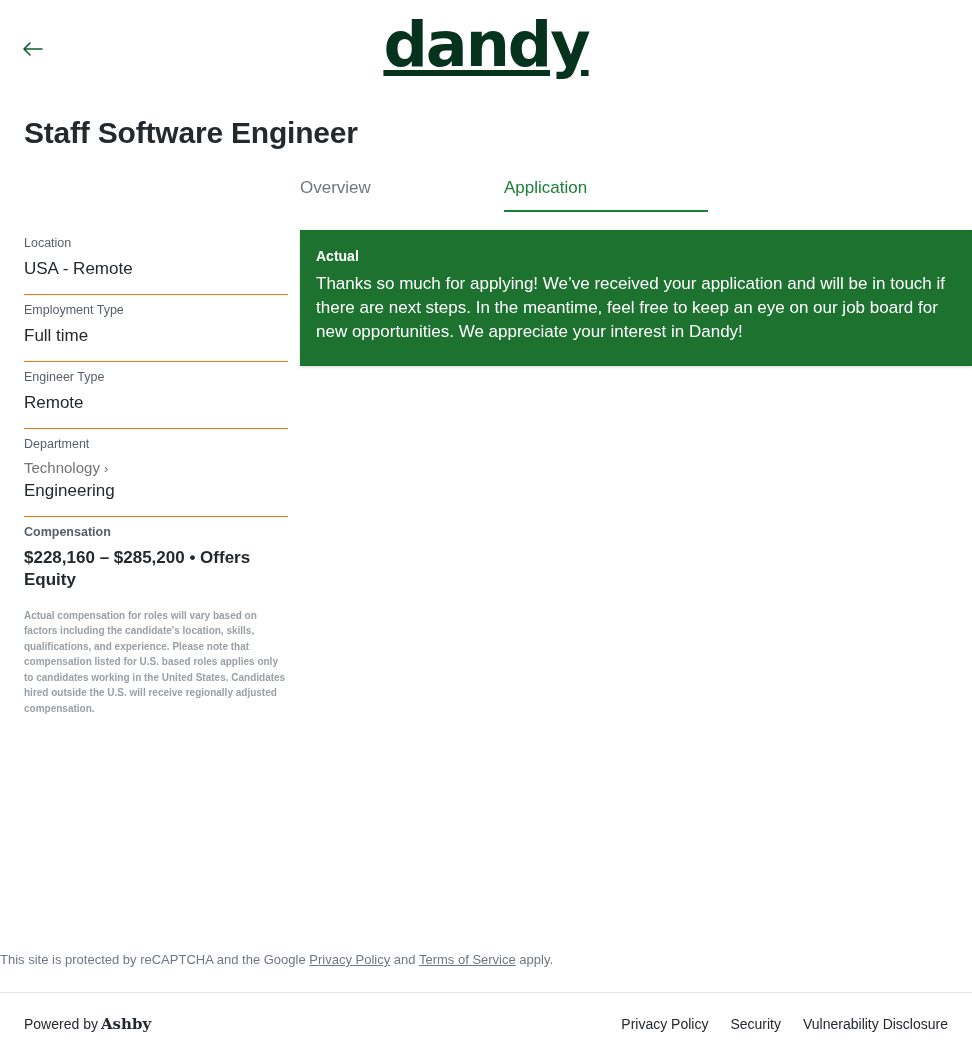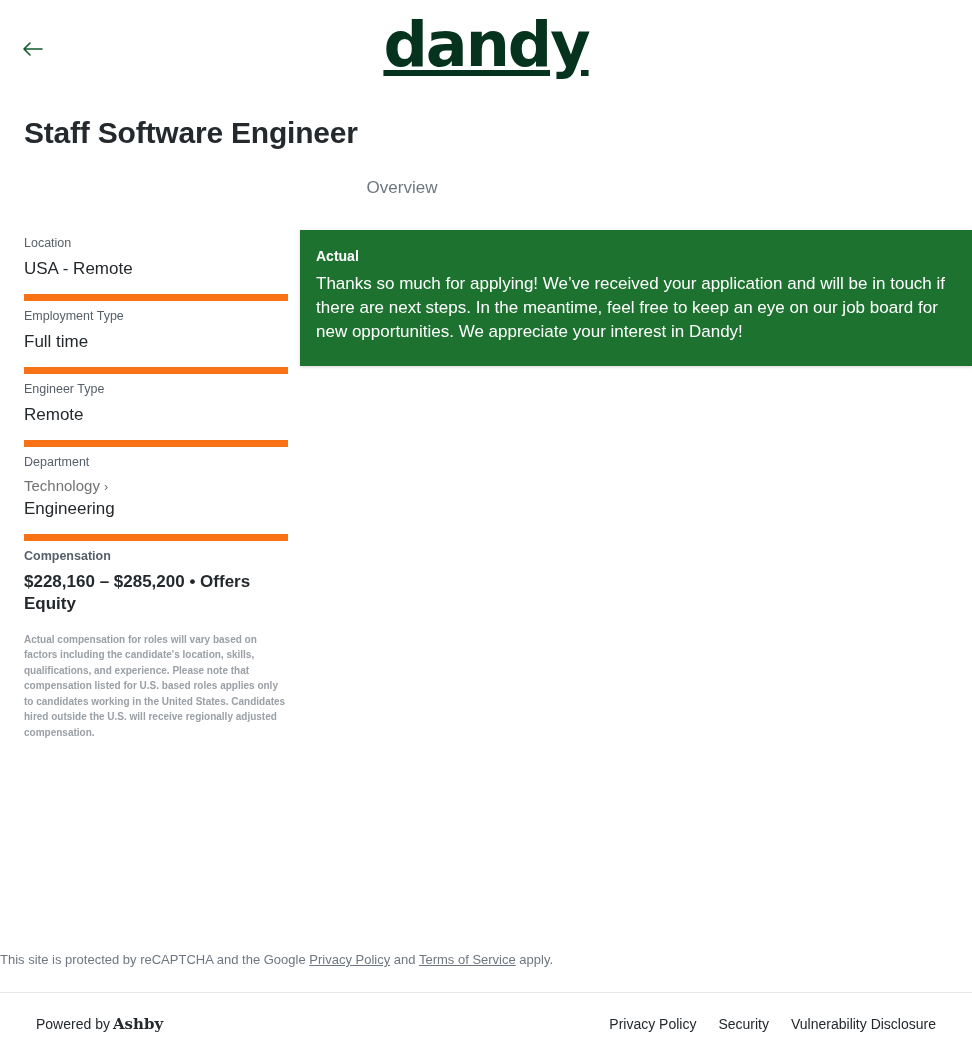"Overview" .tab { text-align: center -> none }
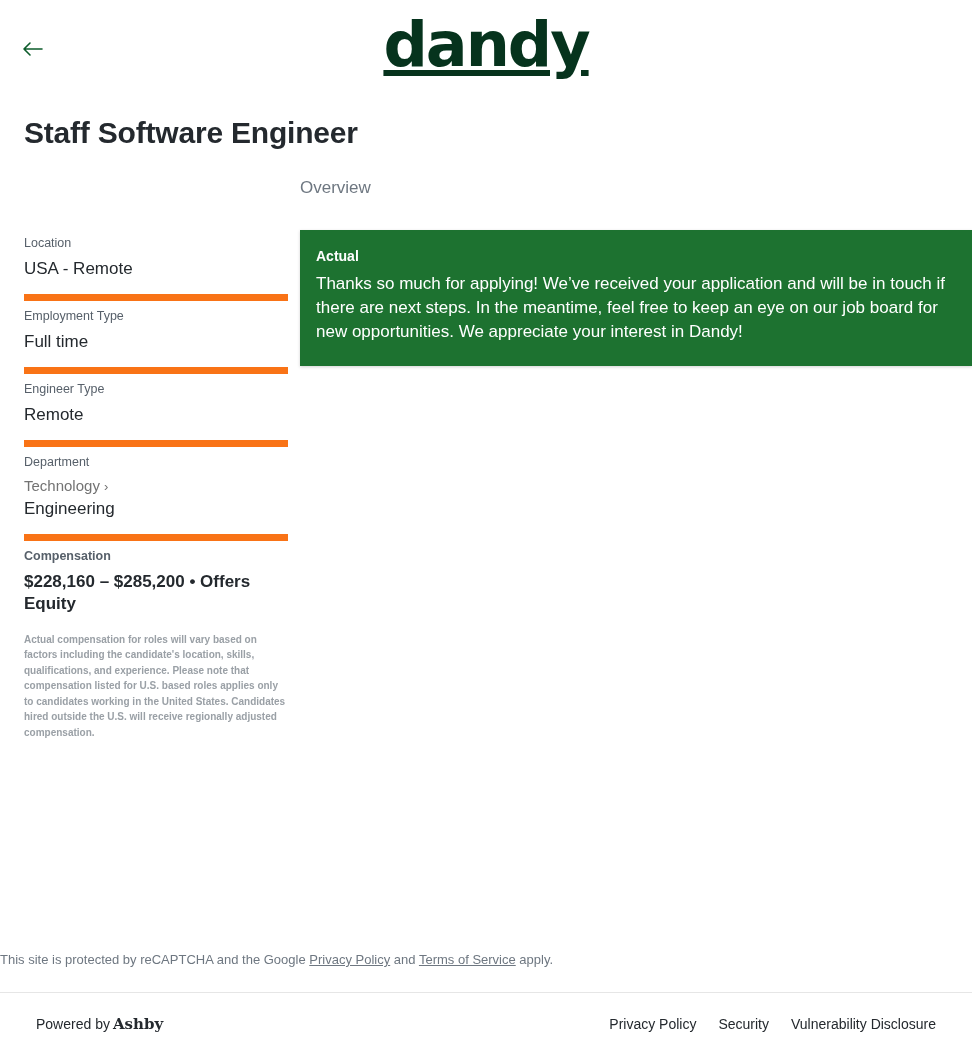"Application" div.tab { html: none -> <div>Application</div> }
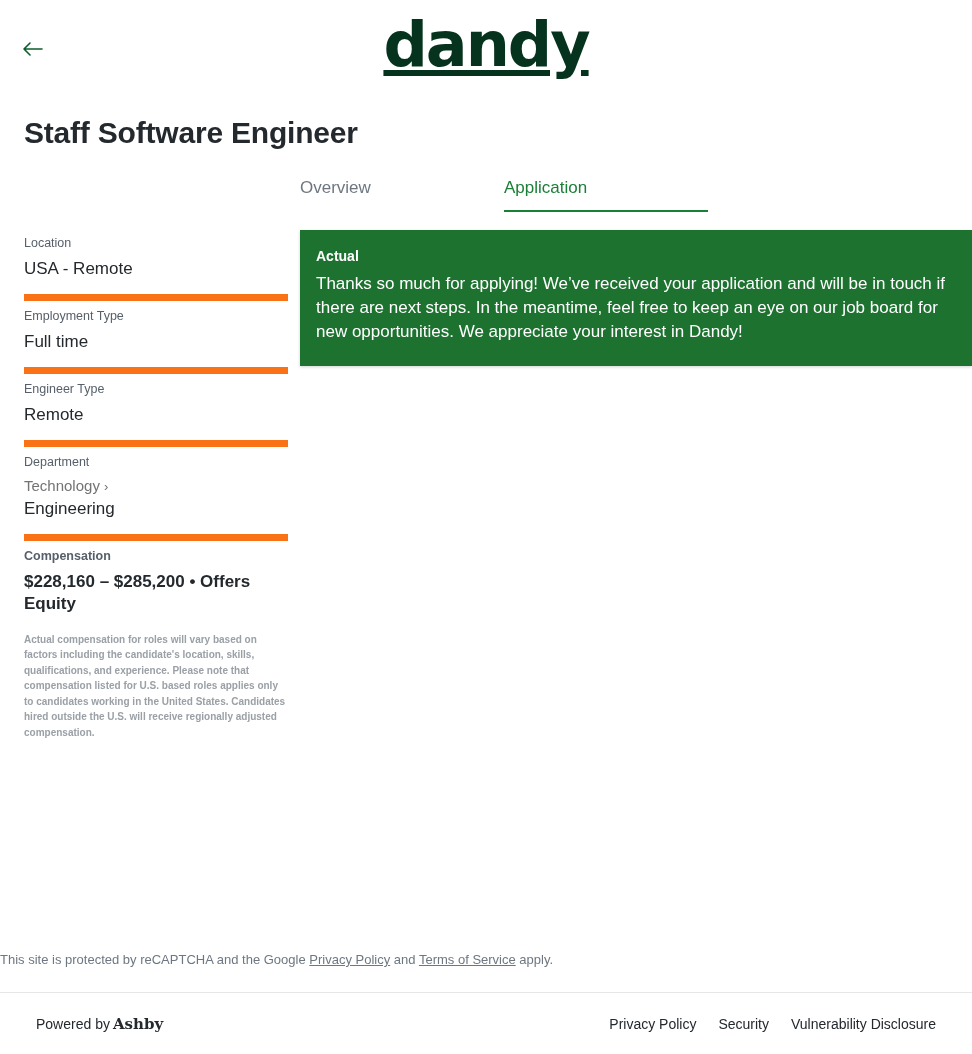"Location" .field { border-bottom: 7px solid #f97316 -> 1px solid #f97316 }
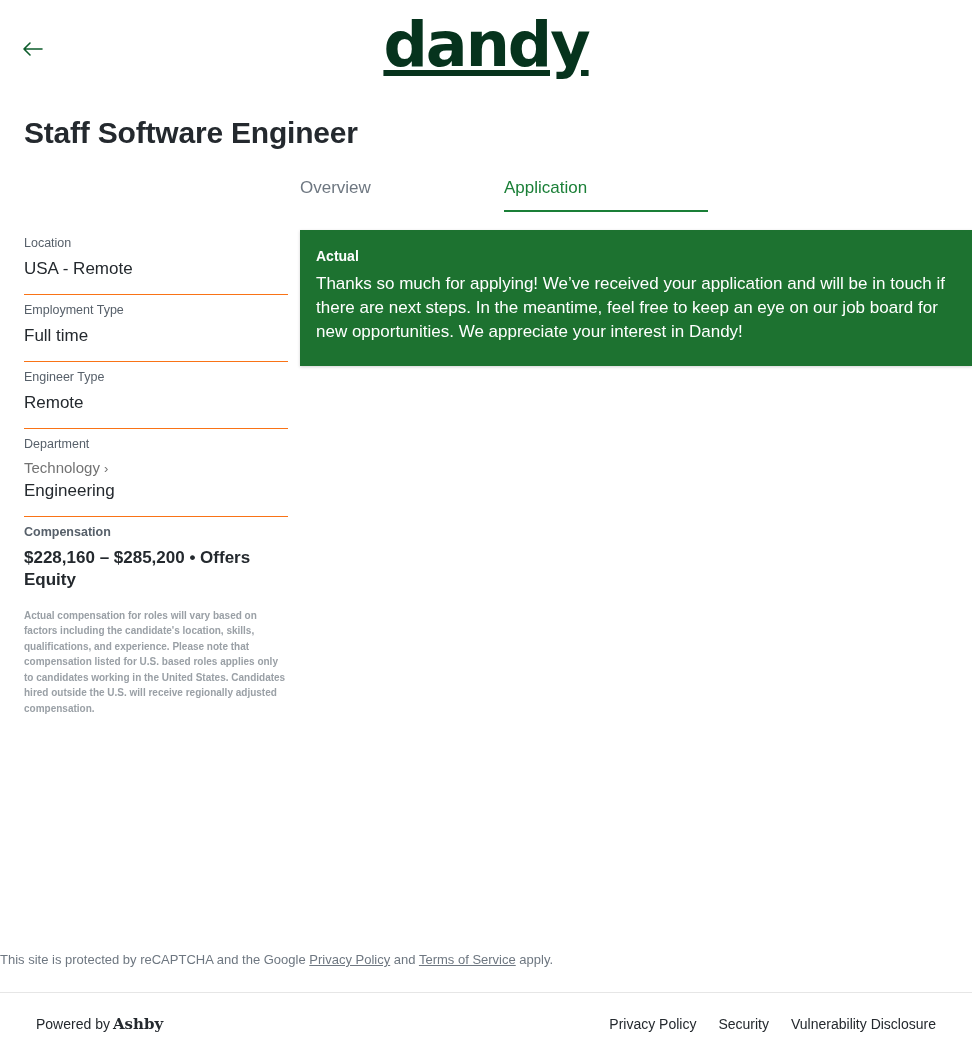"Powered by Ashby" .footer { padding: 0 36px -> 0 24px }
